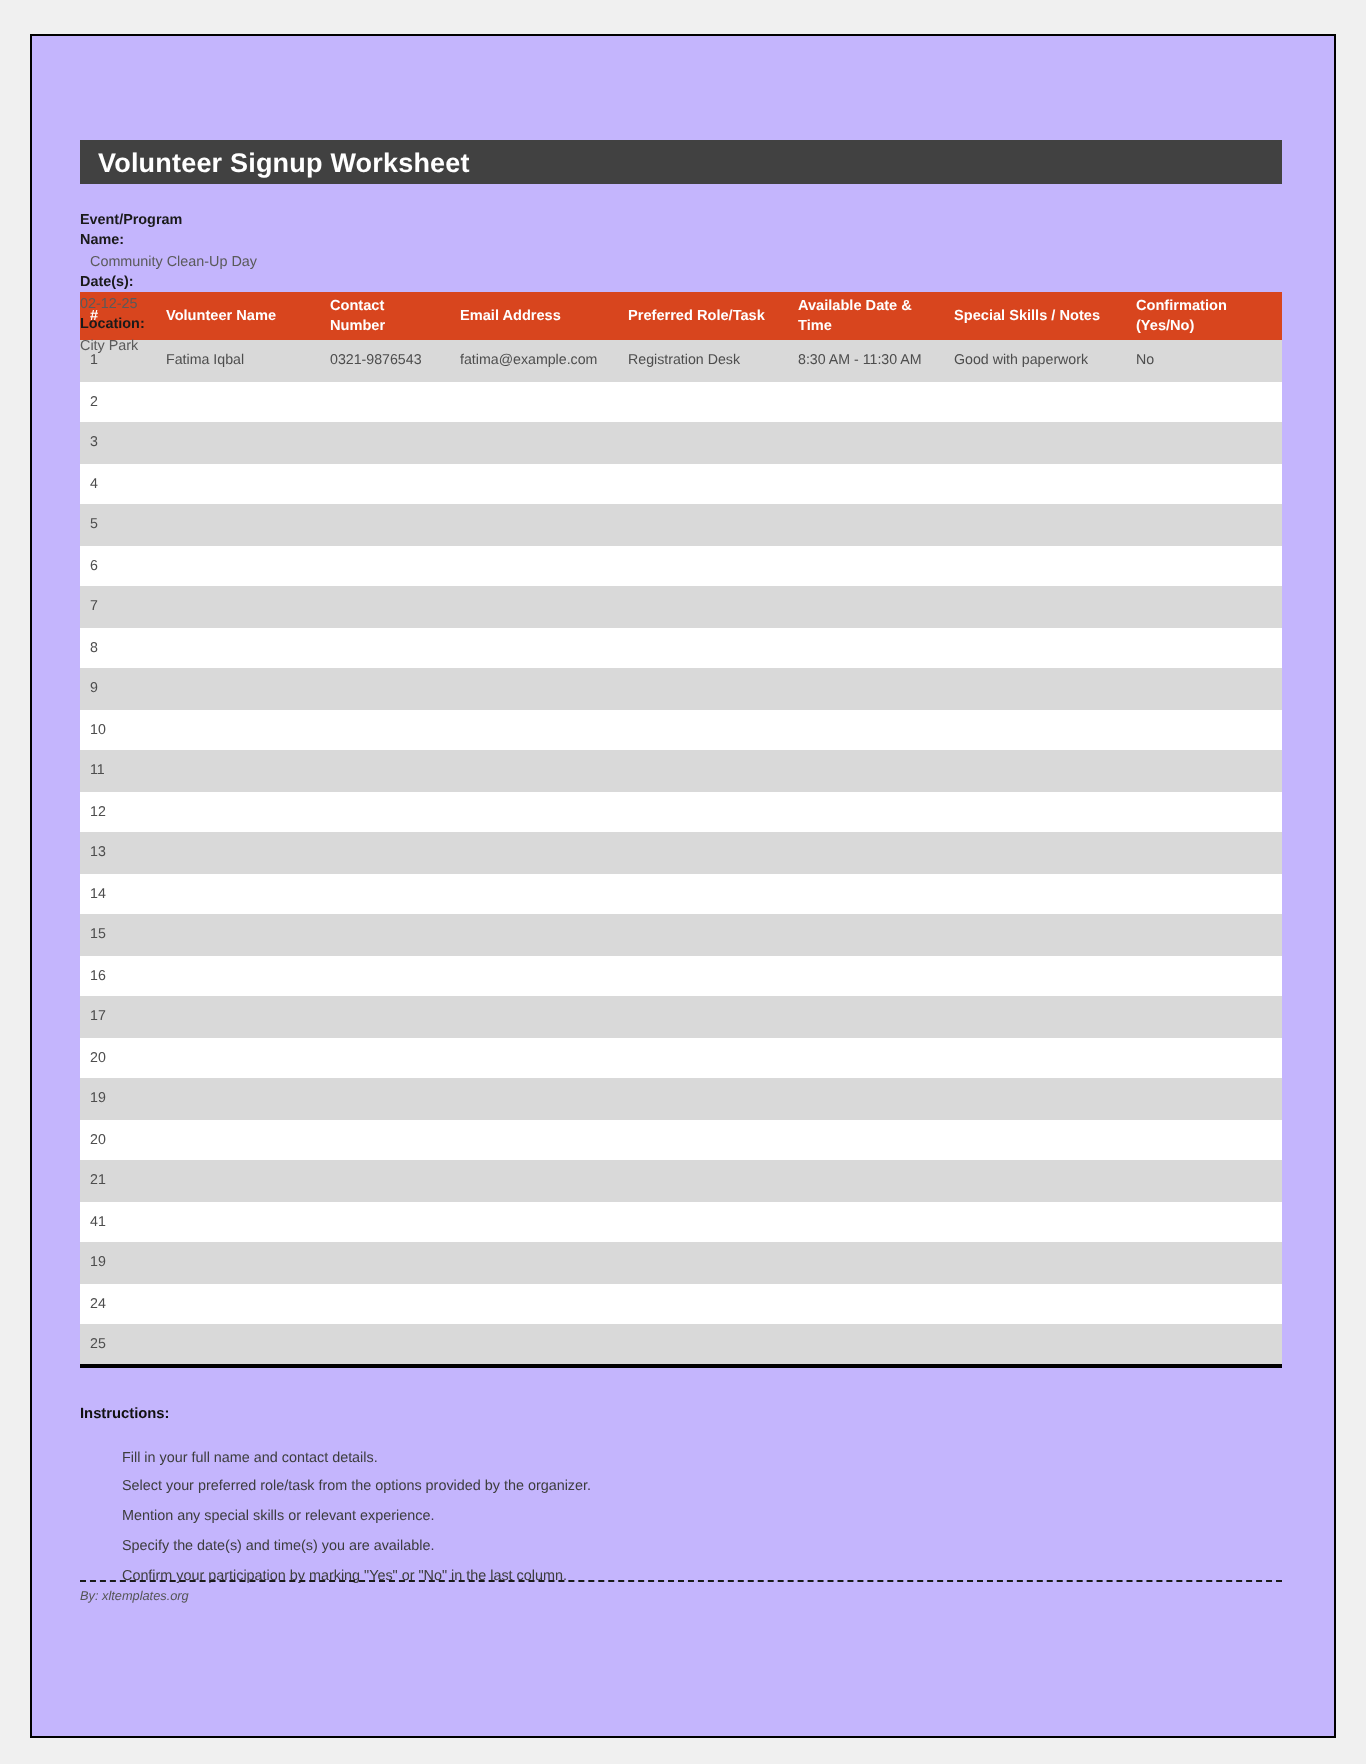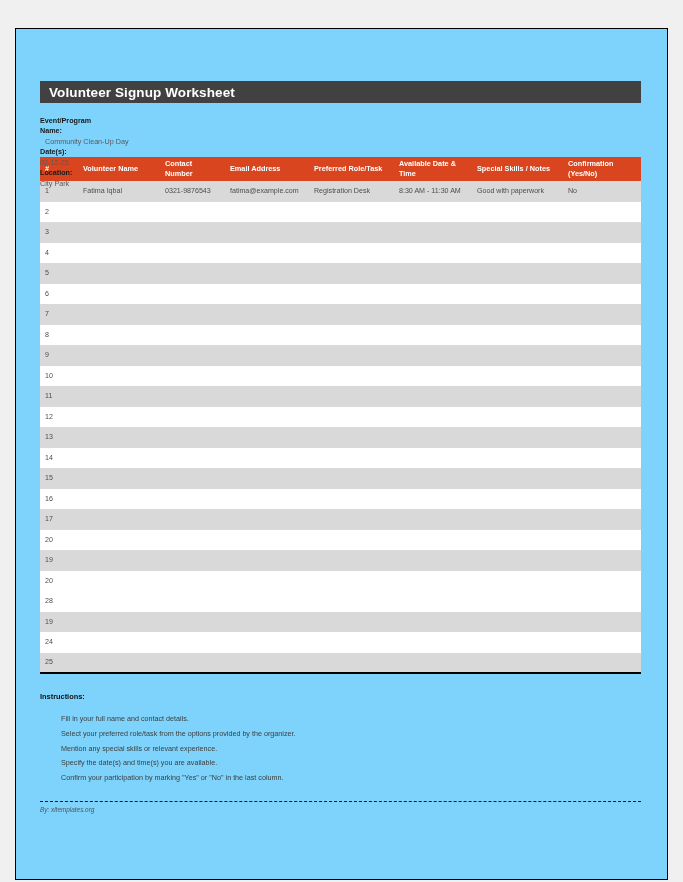"Volunteer Signup Worksheet" .page { background: #7dd3fc -> #c4b5fd; top: 28px -> 17px }
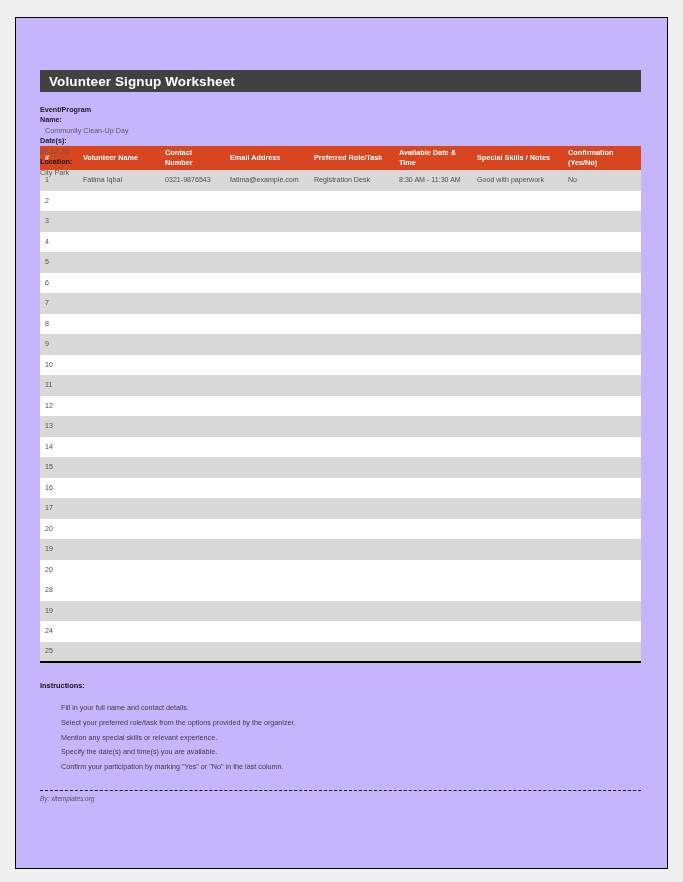"21" tr.odd { html: none -> <tr> <td>21</td> <td></td> <td></td> <td></td> <td></td> <td></td> <td></td> <td></td> </tr> }
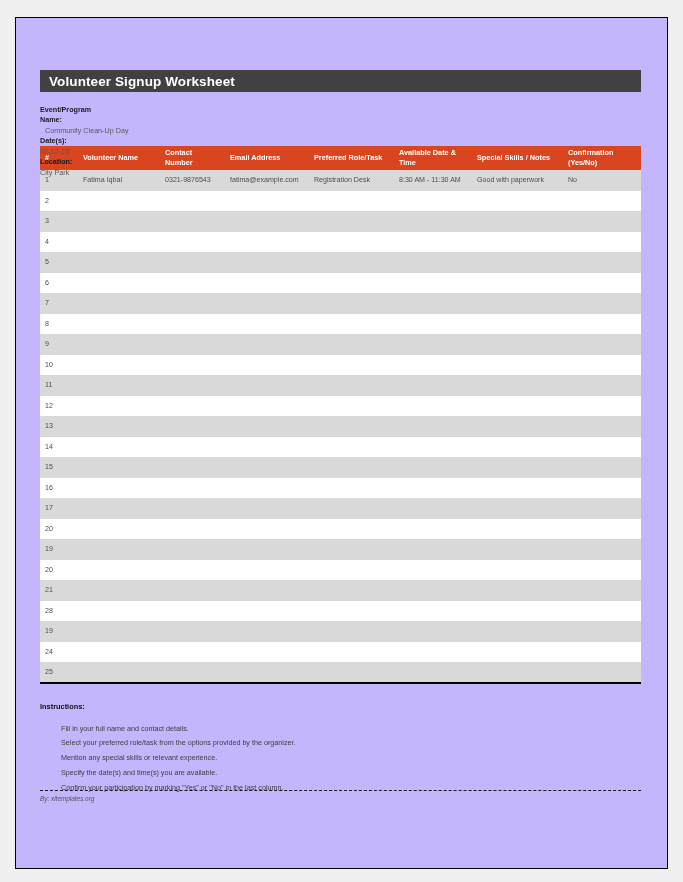"28" td.idx { text: 28 -> 41 }
